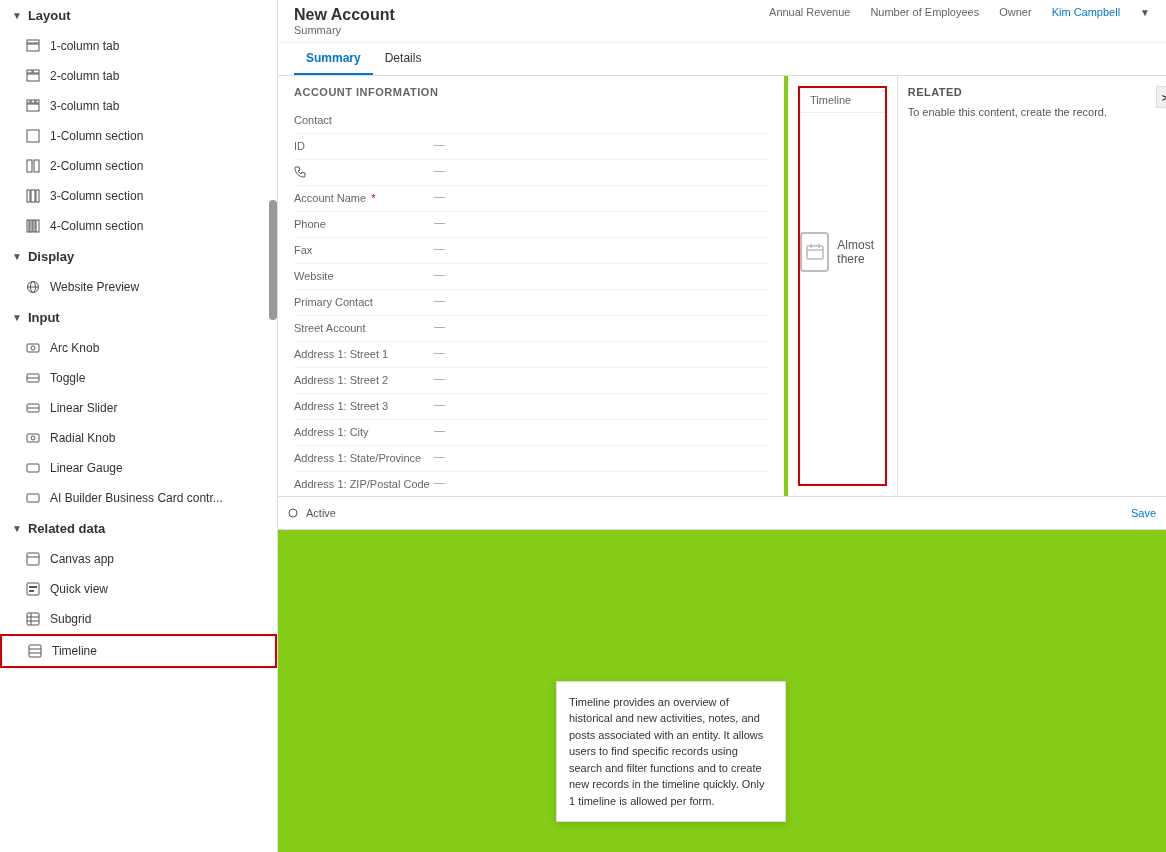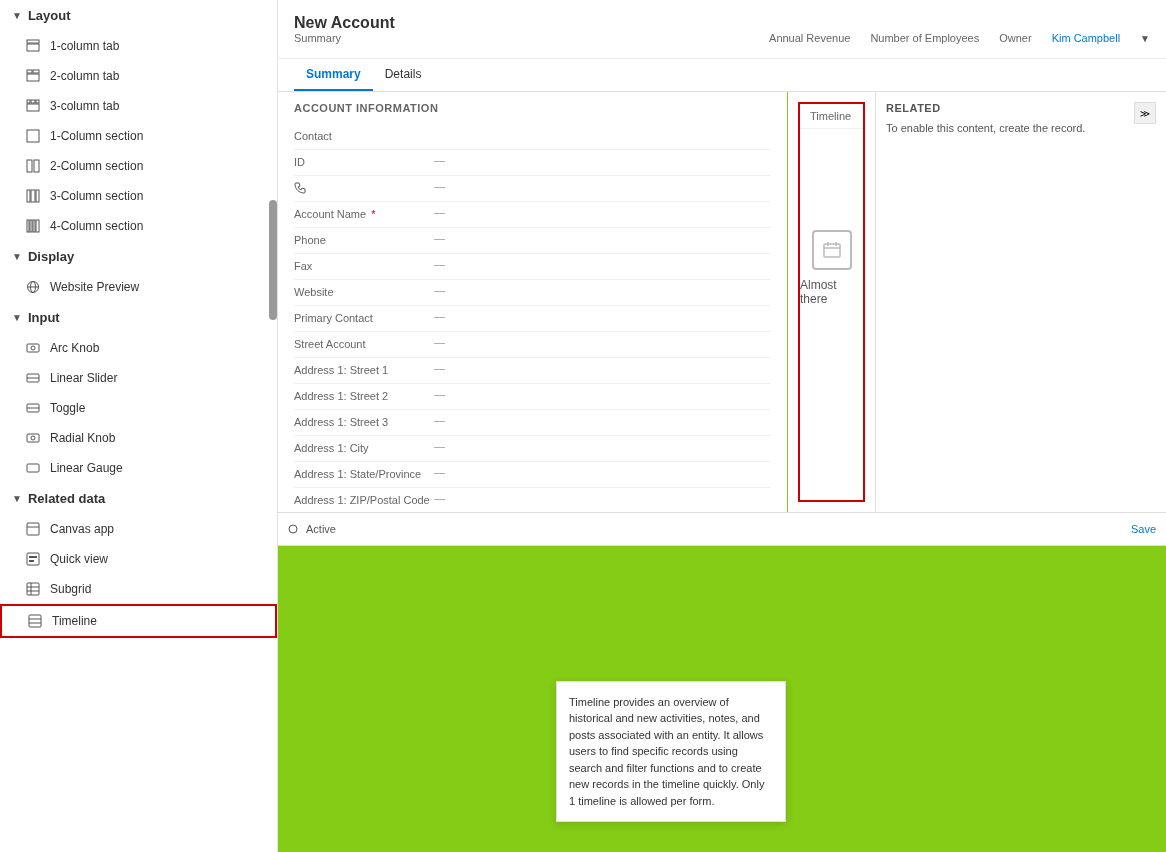"New Account" .record-header { align-items: flex-end -> flex-start; padding: 14px 16px -> 6px 16px }
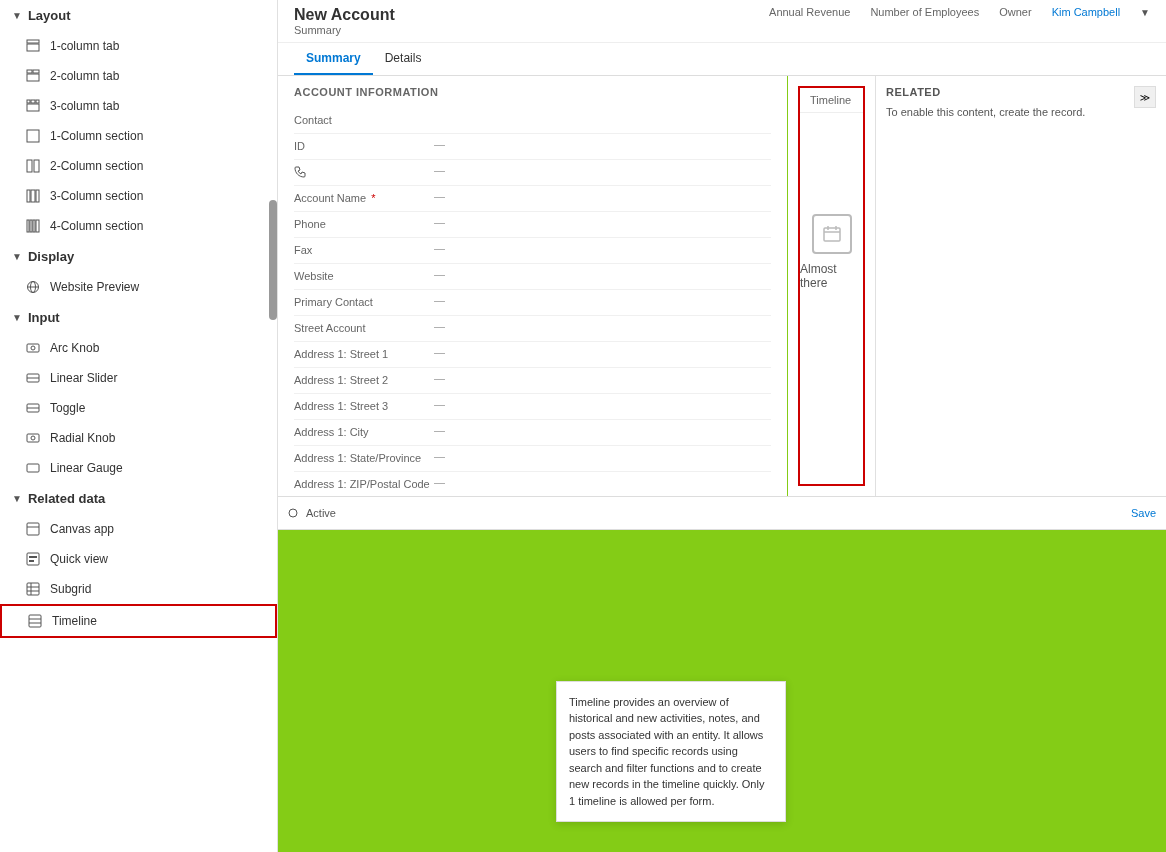"ACCOUNT INFORMATION" .account-info { border-right: 1px solid #84cc16 -> 4px solid #84cc16 }
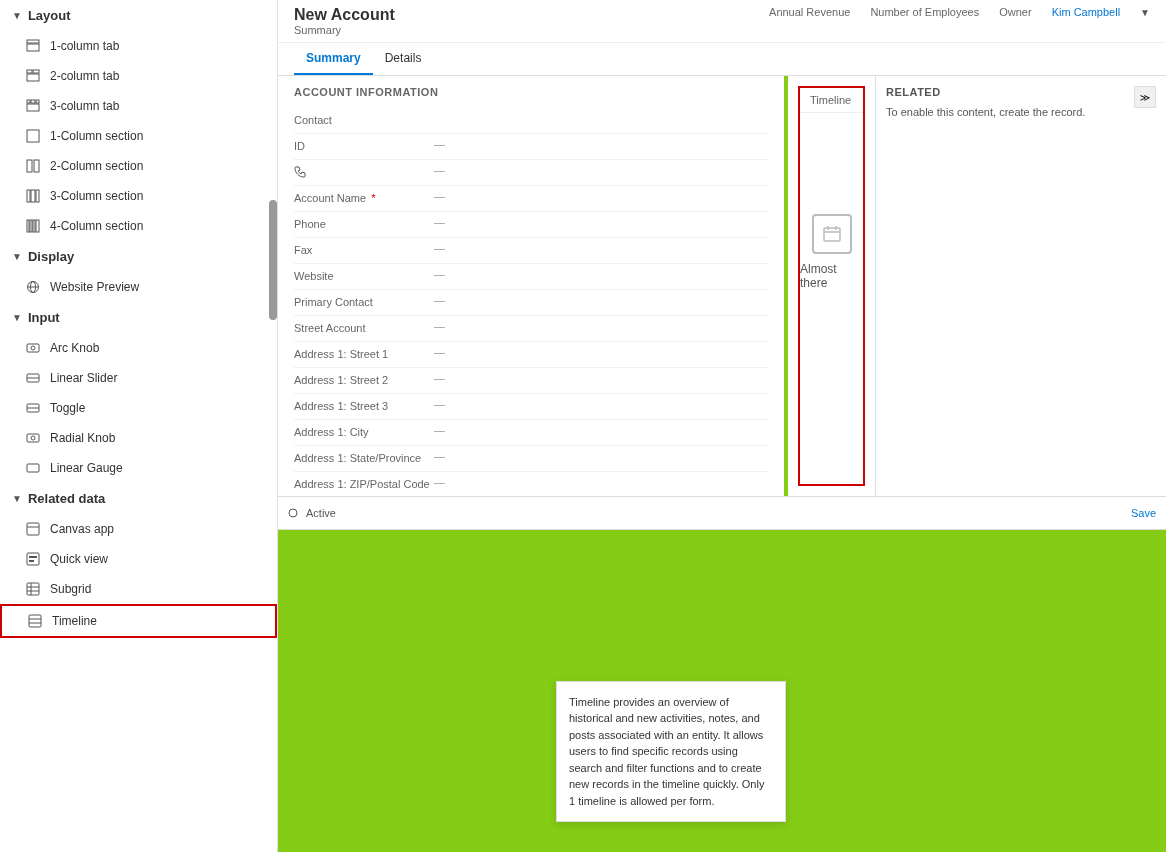"Almost there" .timeline-almost-there { flex-direction: column -> row }
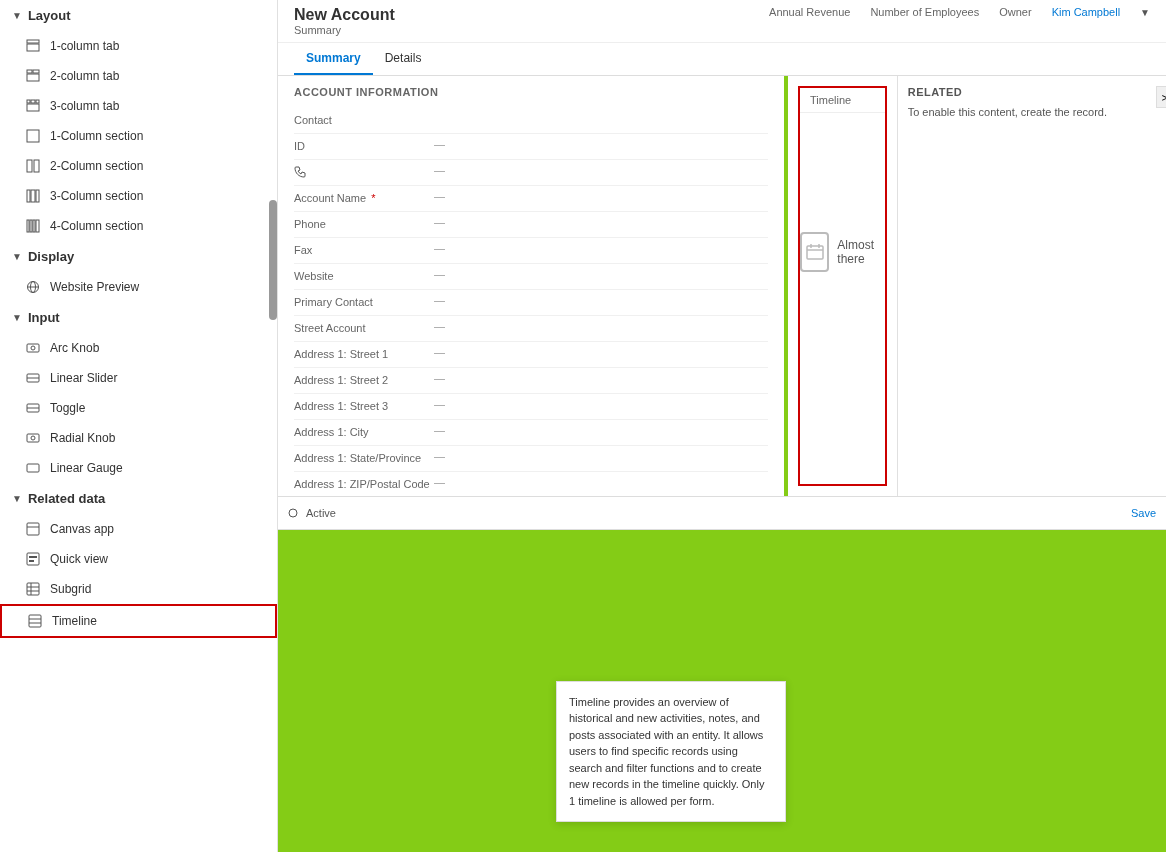"Linear Slider" div.sidebar-item { order: before "Toggle" -> after "Toggle" }
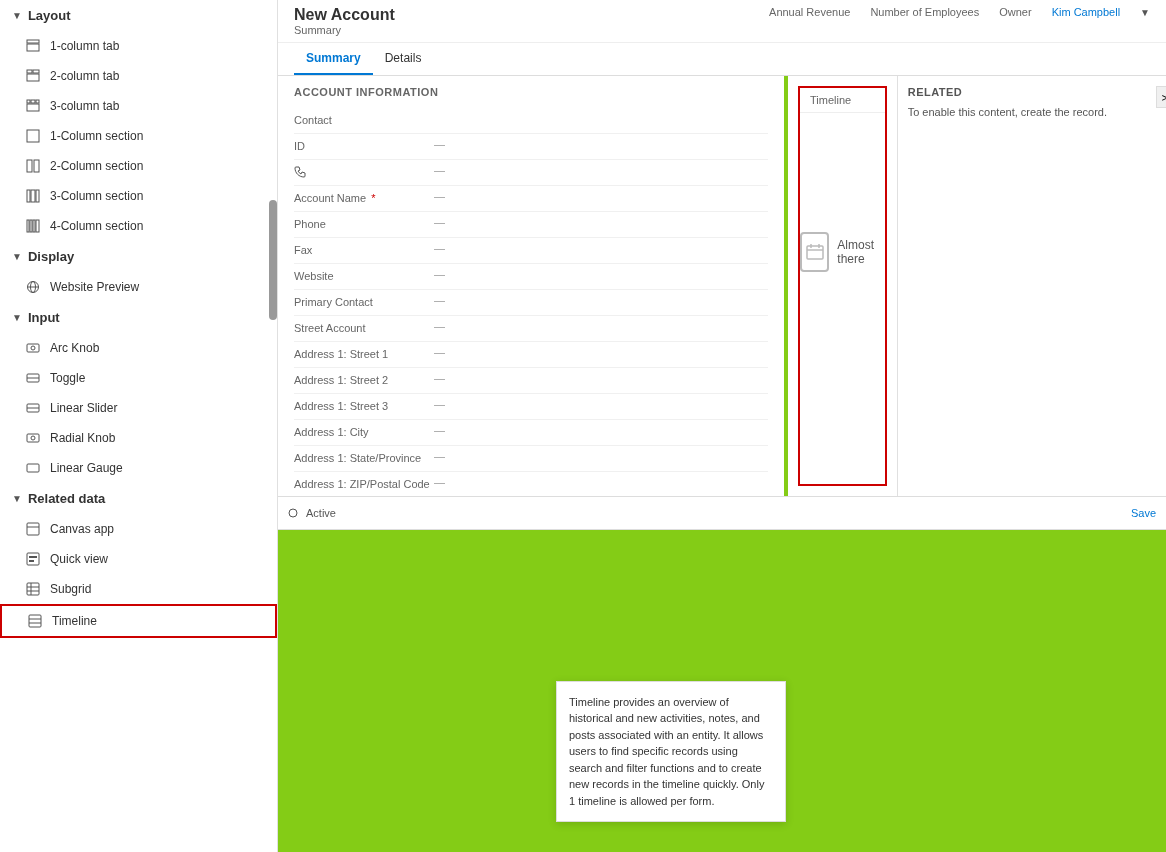"AI Builder Business Card contr..." div.sidebar-item { html: none -> <div> <div> <svg> <rect></rect> </svg> </div> <span>AI Builder Business Card contr...</span> </div> }
